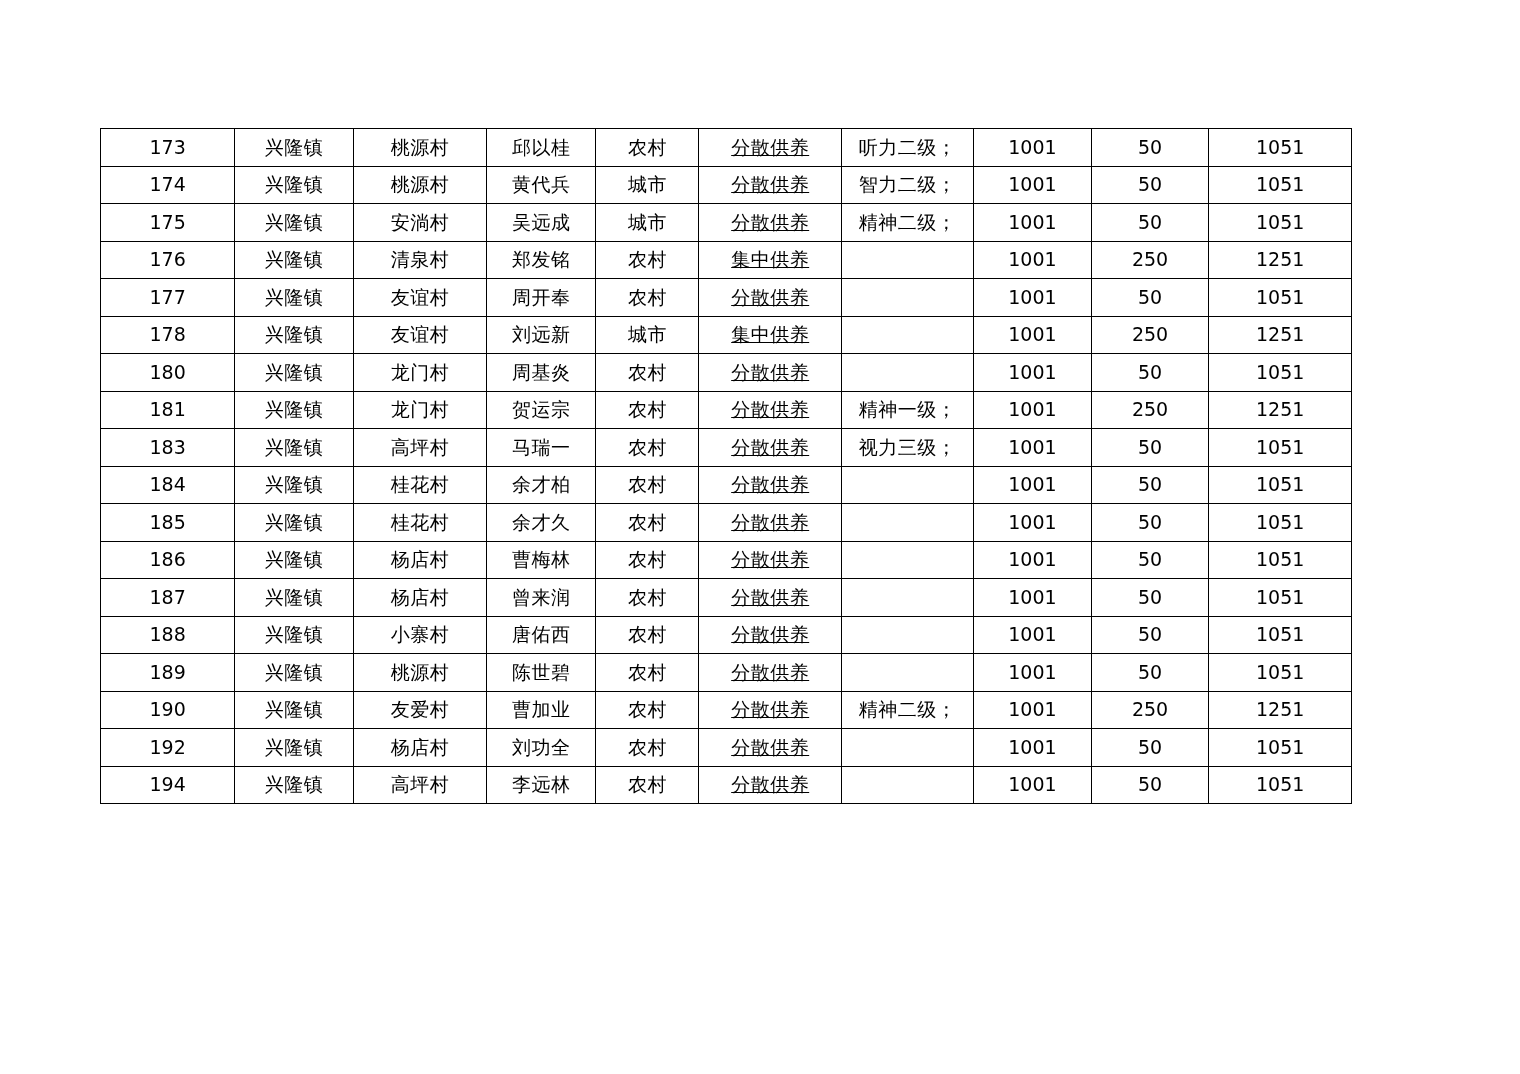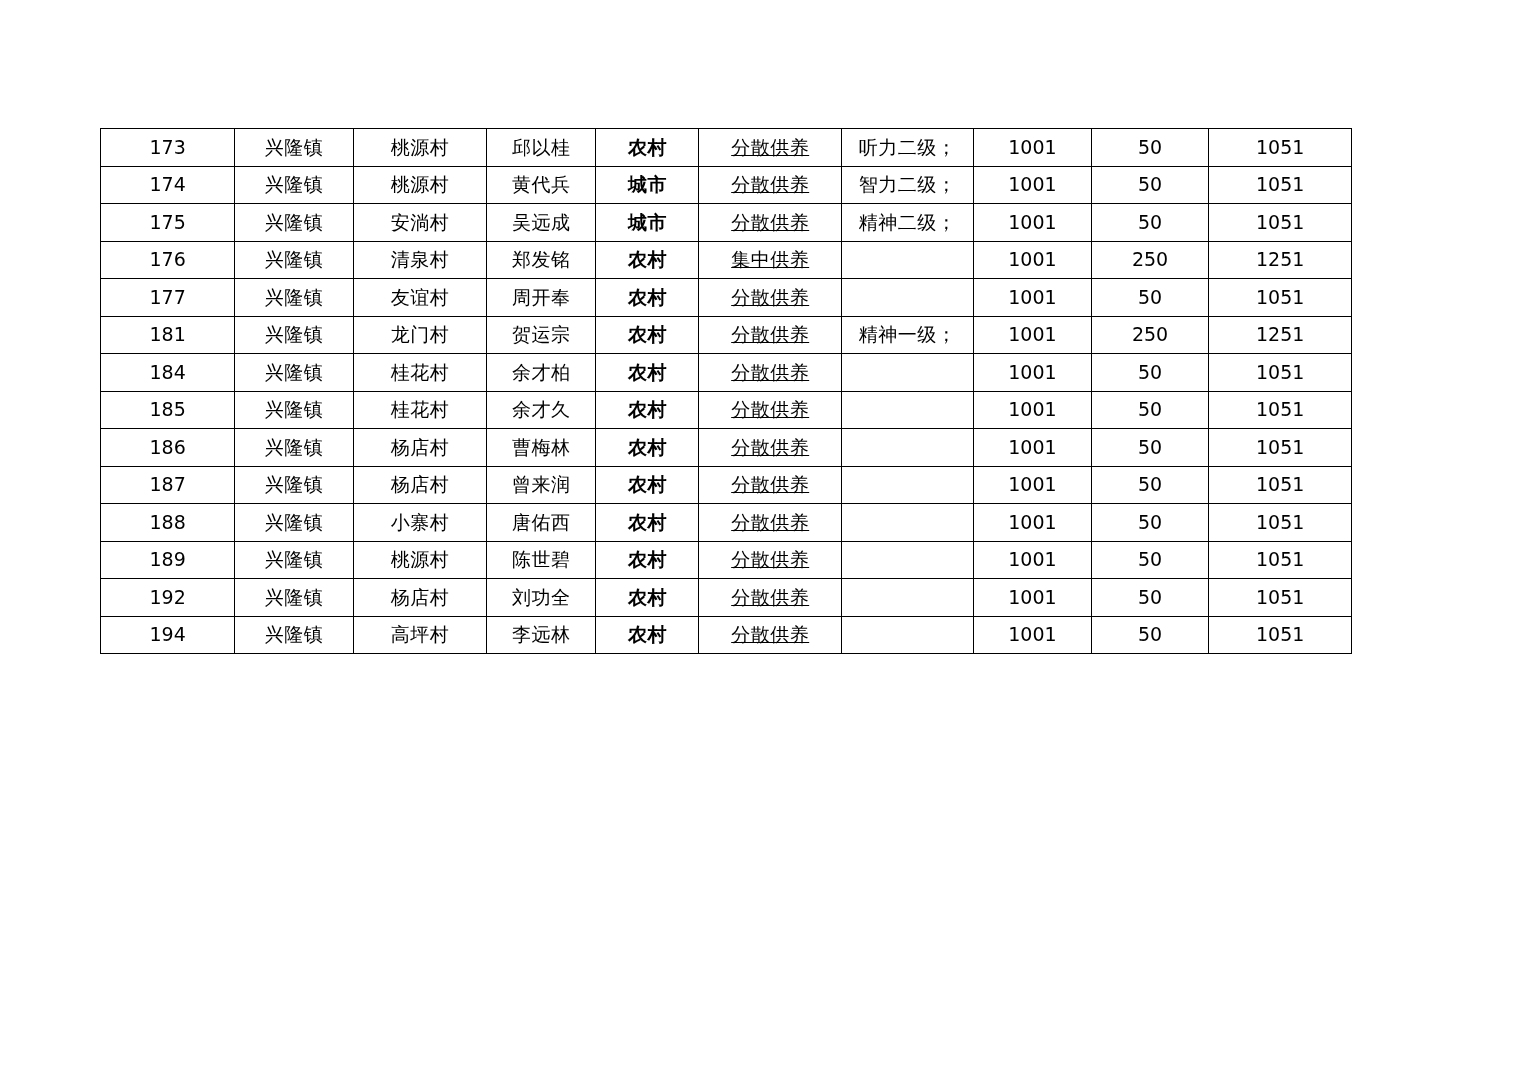"农村" td.c-type { font-weight: bold -> none }
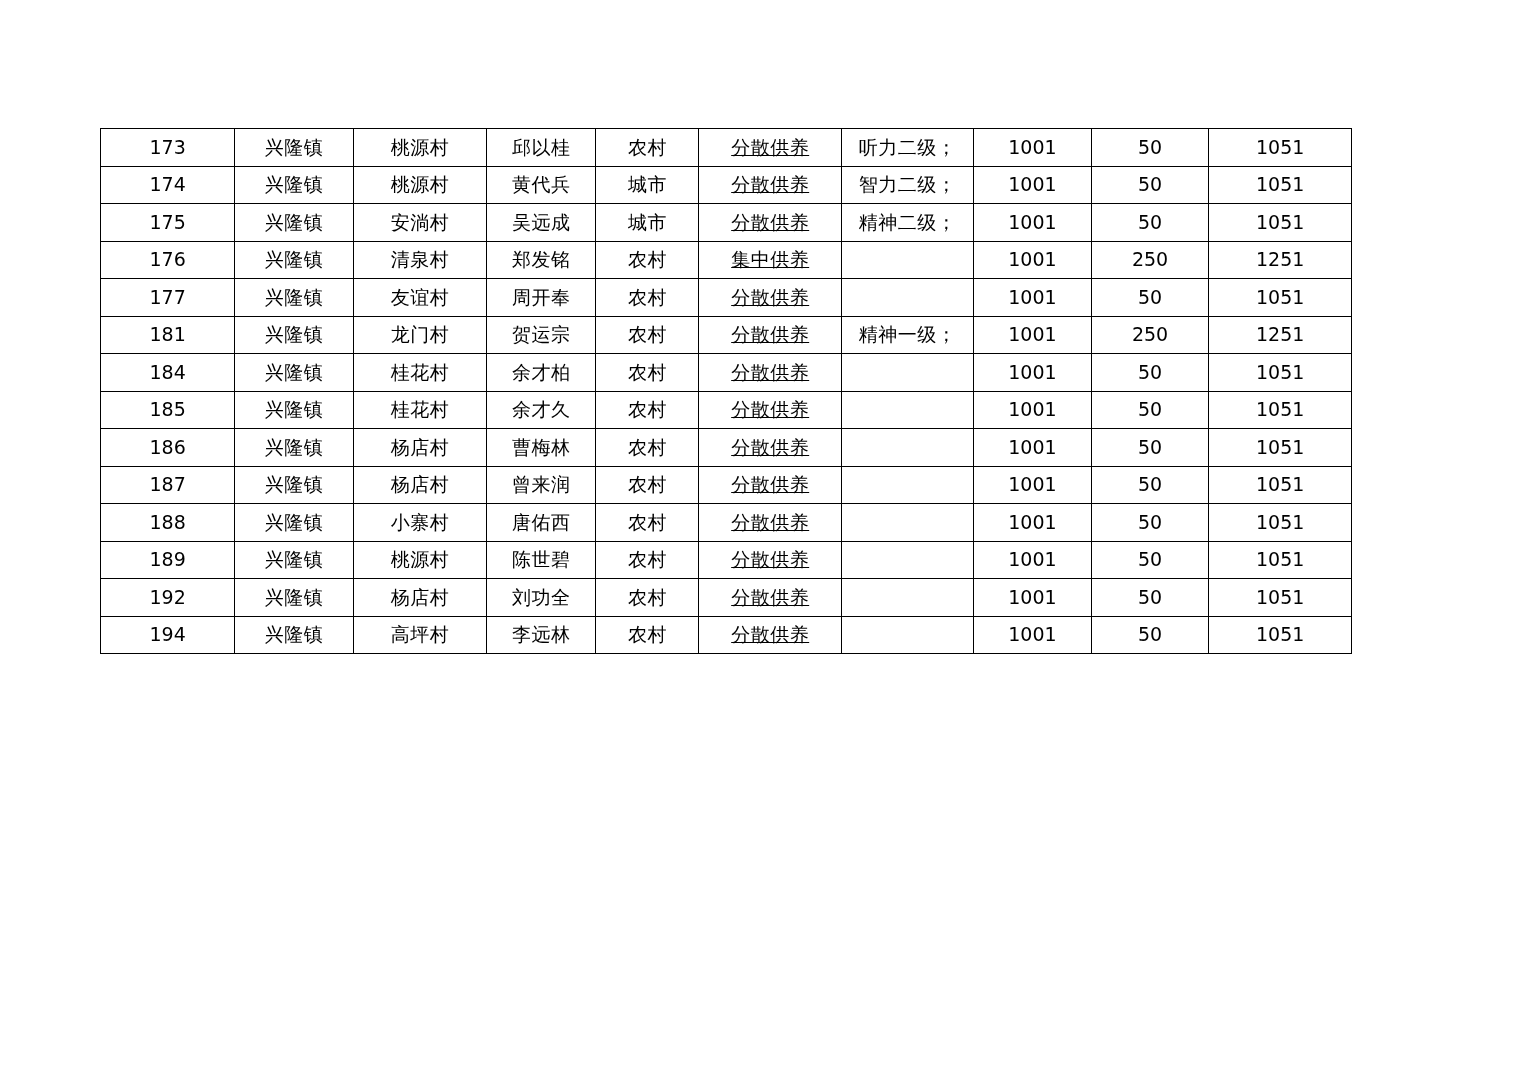"178" tr { html: none -> <tr> <td>178</td> <td>兴隆镇</td> <td>友谊村</td> <td>刘远新</td> <td>城市</td> <td>集中供养</td> <td></td> <td>1001</td> <td>250</td> <td>1251</td> </tr> }
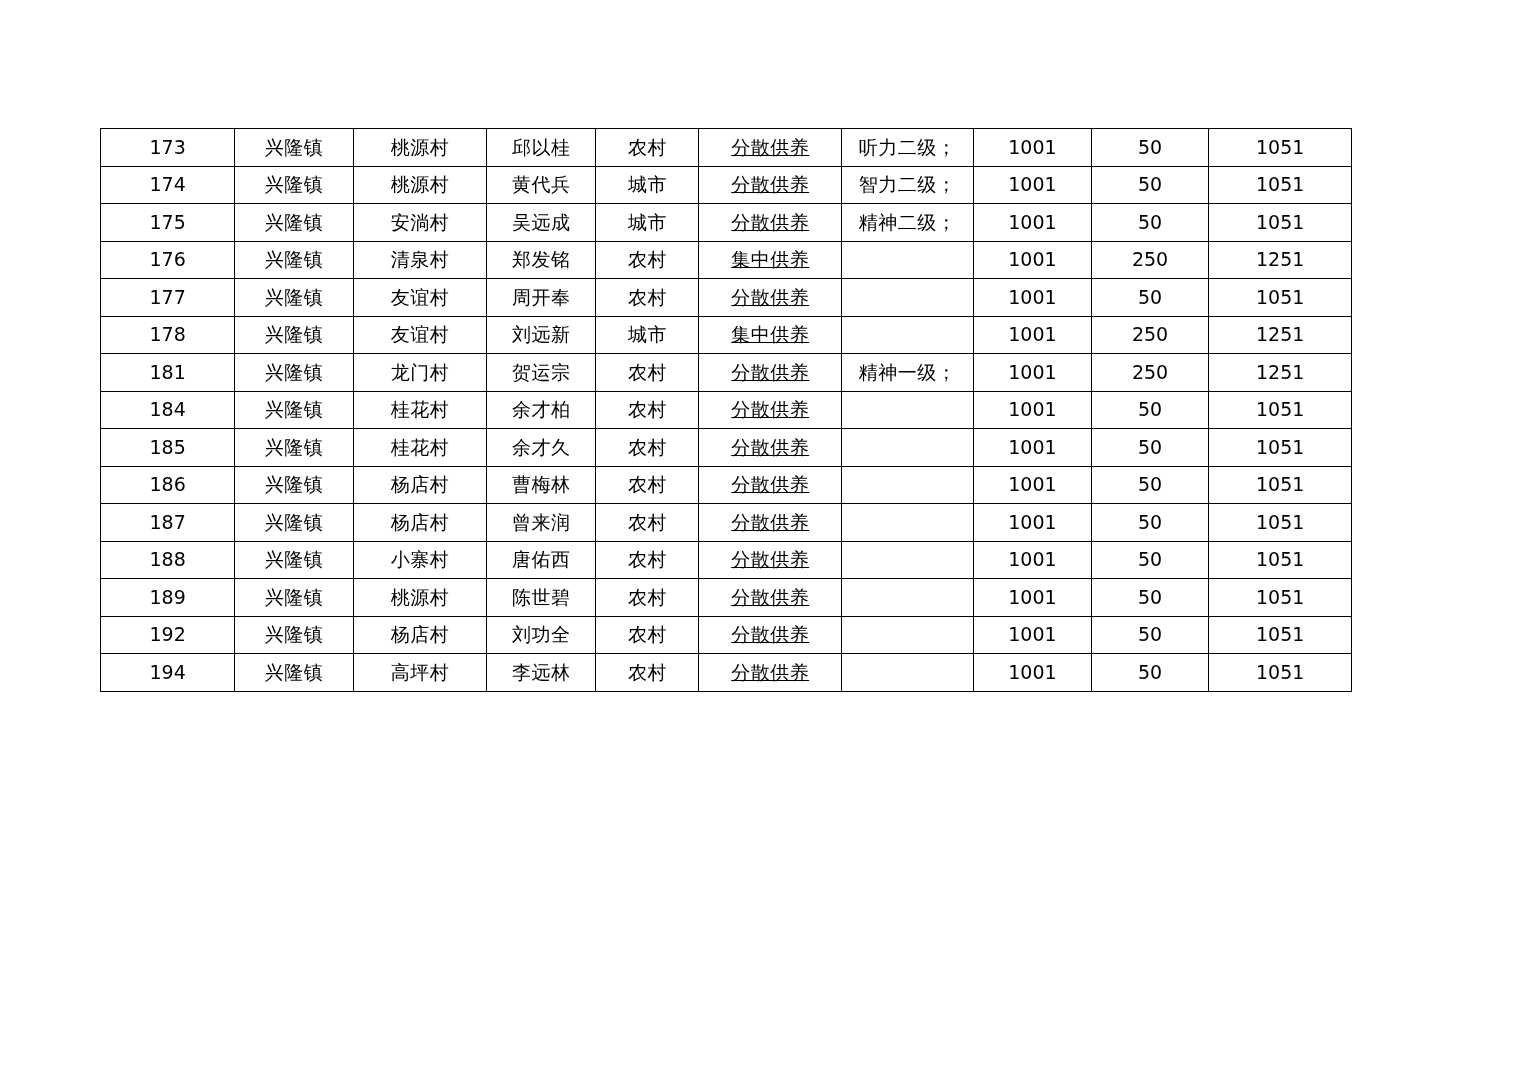"180" tr { html: none -> <tr> <td>180</td> <td>兴隆镇</td> <td>龙门村</td> <td>周基炎</td> <td>农村</td> <td>分散供养</td> <td></td> <td>1001</td> <td>50</td> <td>1051</td> </tr> }
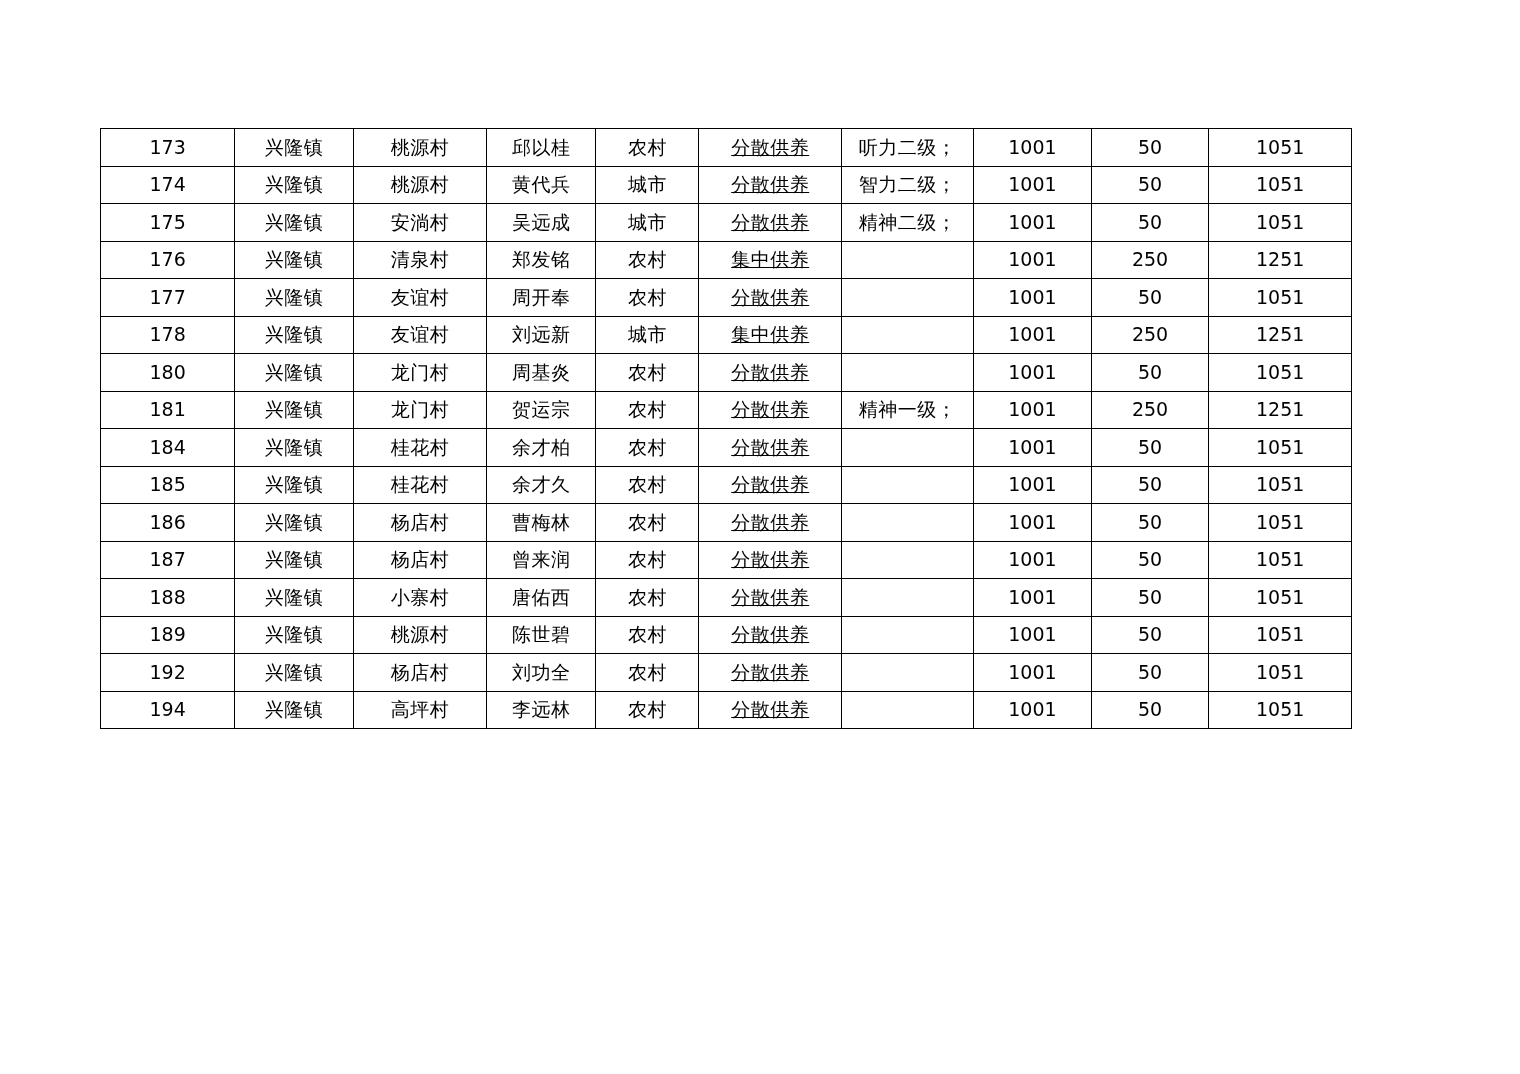"183" tr { html: none -> <tr> <td>183</td> <td>兴隆镇</td> <td>高坪村</td> <td>马瑞一</td> <td>农村</td> <td>分散供养</td> <td>视力三级；</td> <td>1001</td> <td>50</td> <td>1051</td> </tr> }
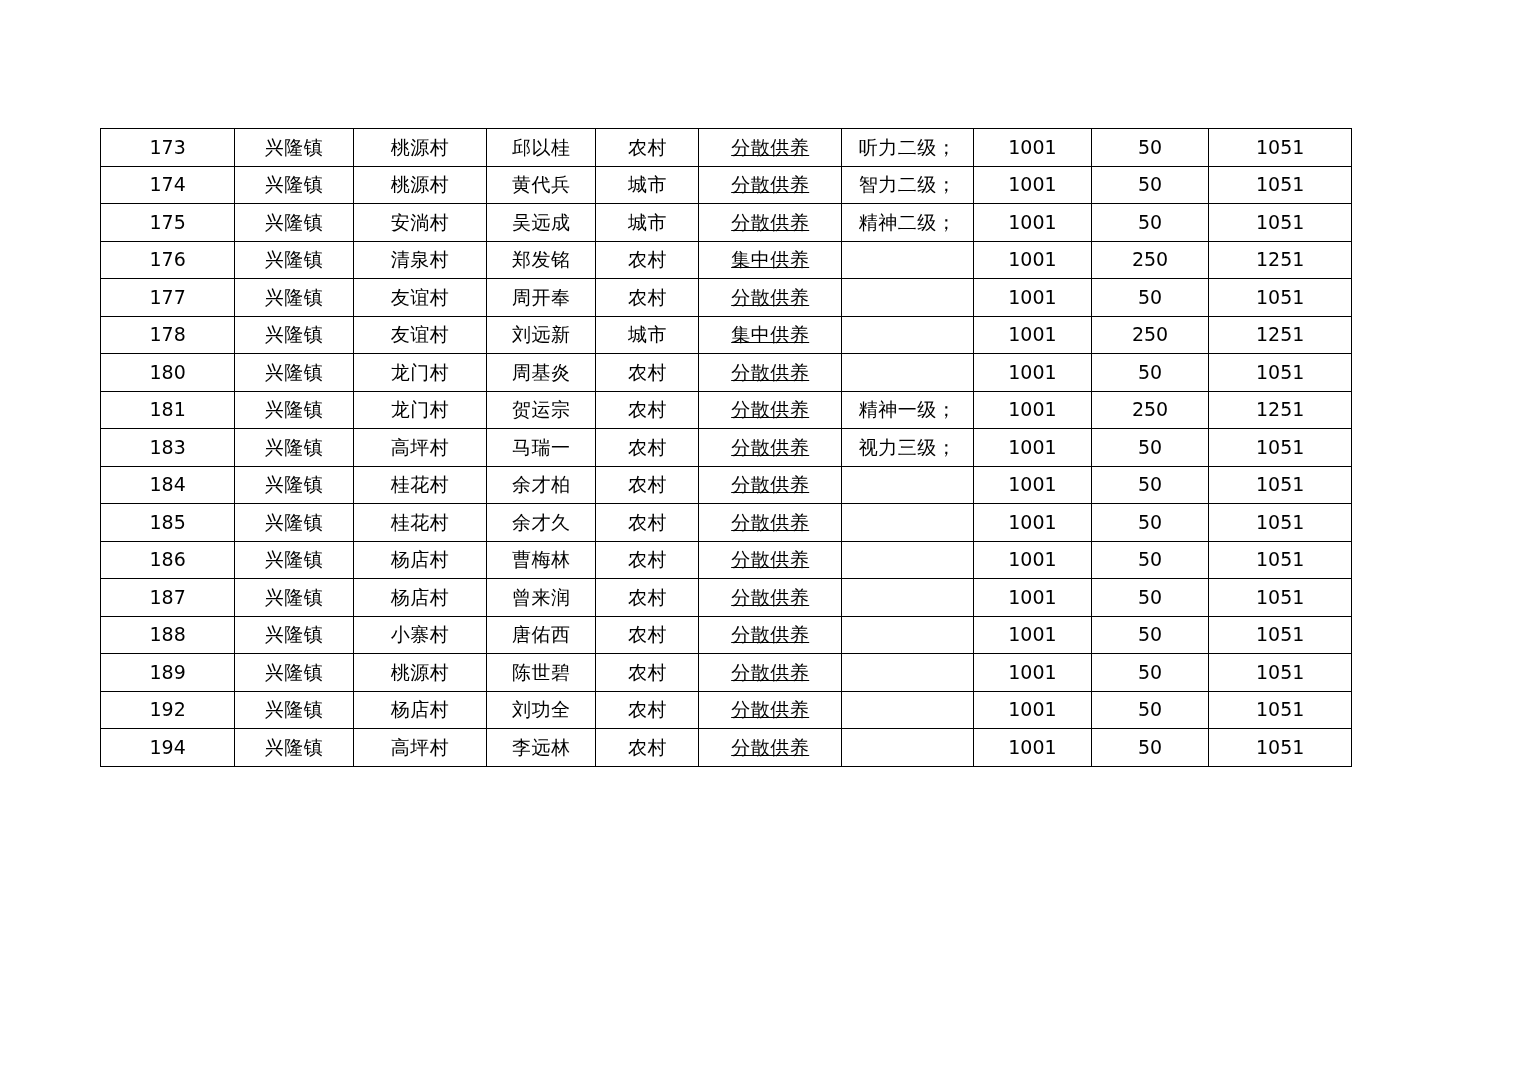"190" tr { html: none -> <tr> <td>190</td> <td>兴隆镇</td> <td>友爱村</td> <td>曹加业</td> <td>农村</td> <td>分散供养</td> <td>精神二级；</td> <td>1001</td> <td>250</td> <td>1251</td> </tr> }
